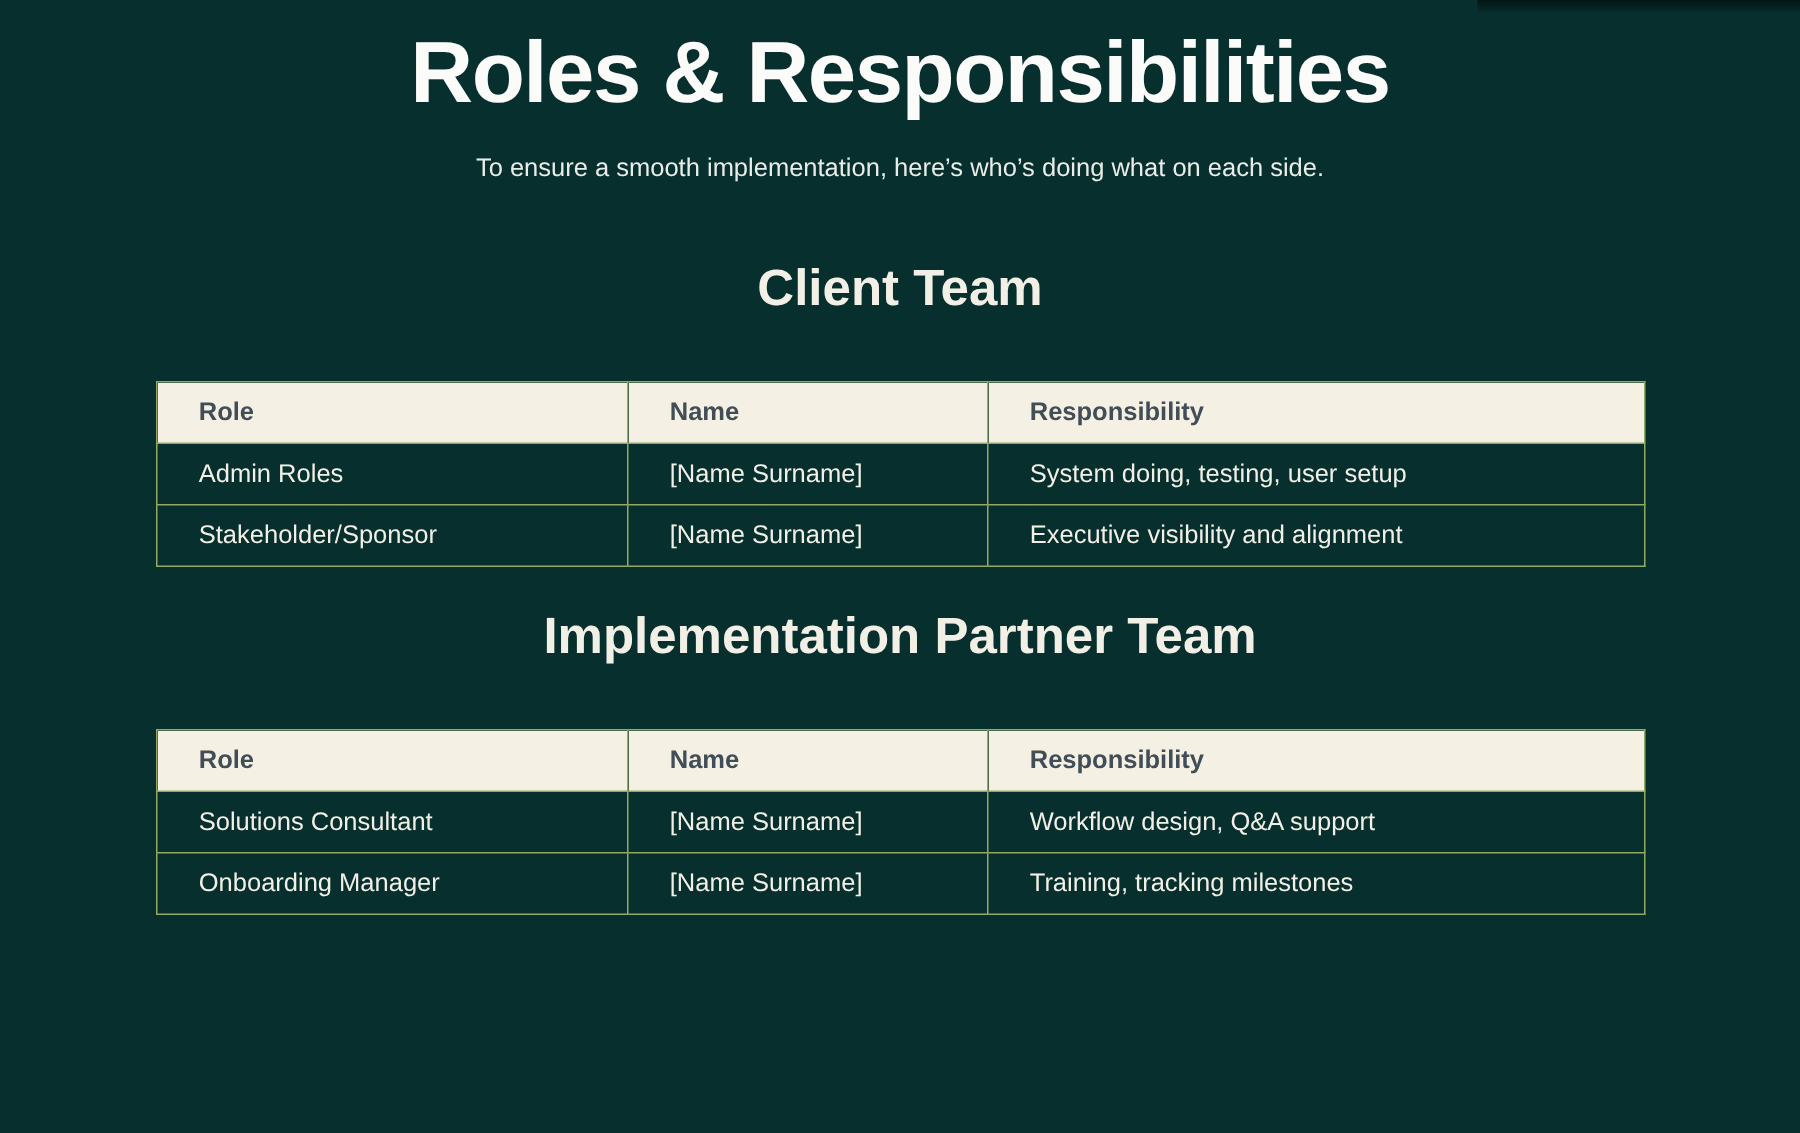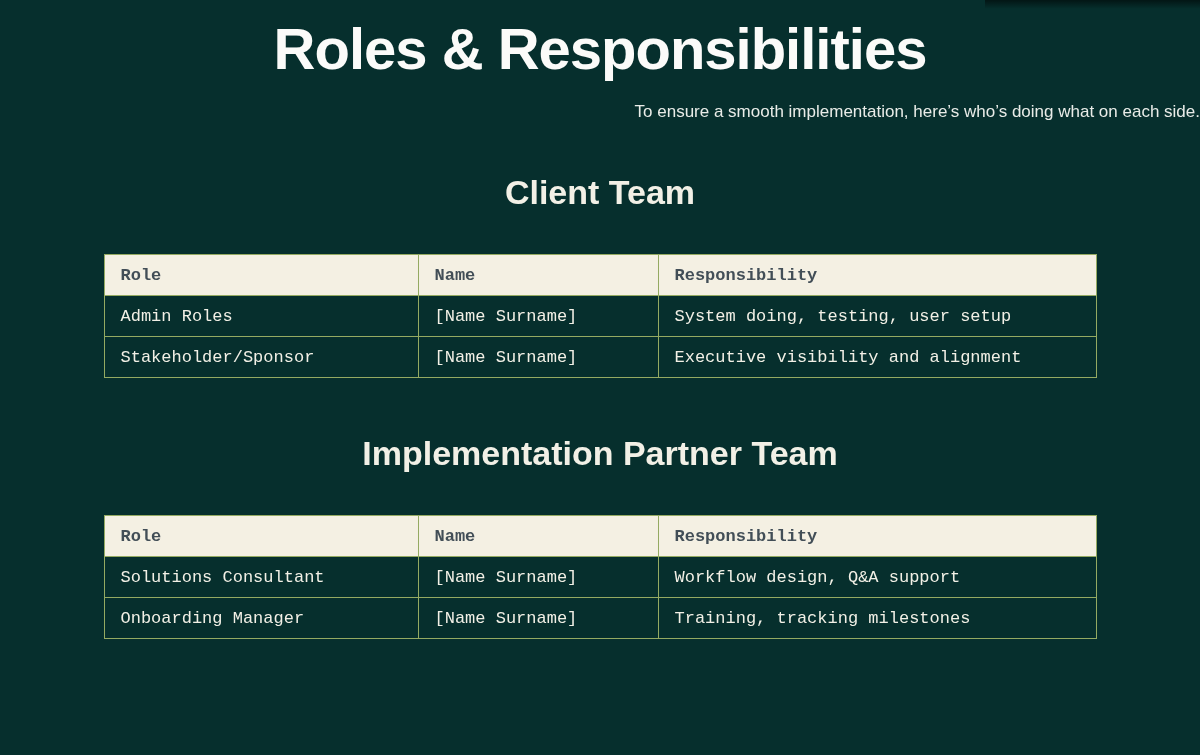"To ensure a smooth implementation," .page-subtitle { text-align: right -> center }
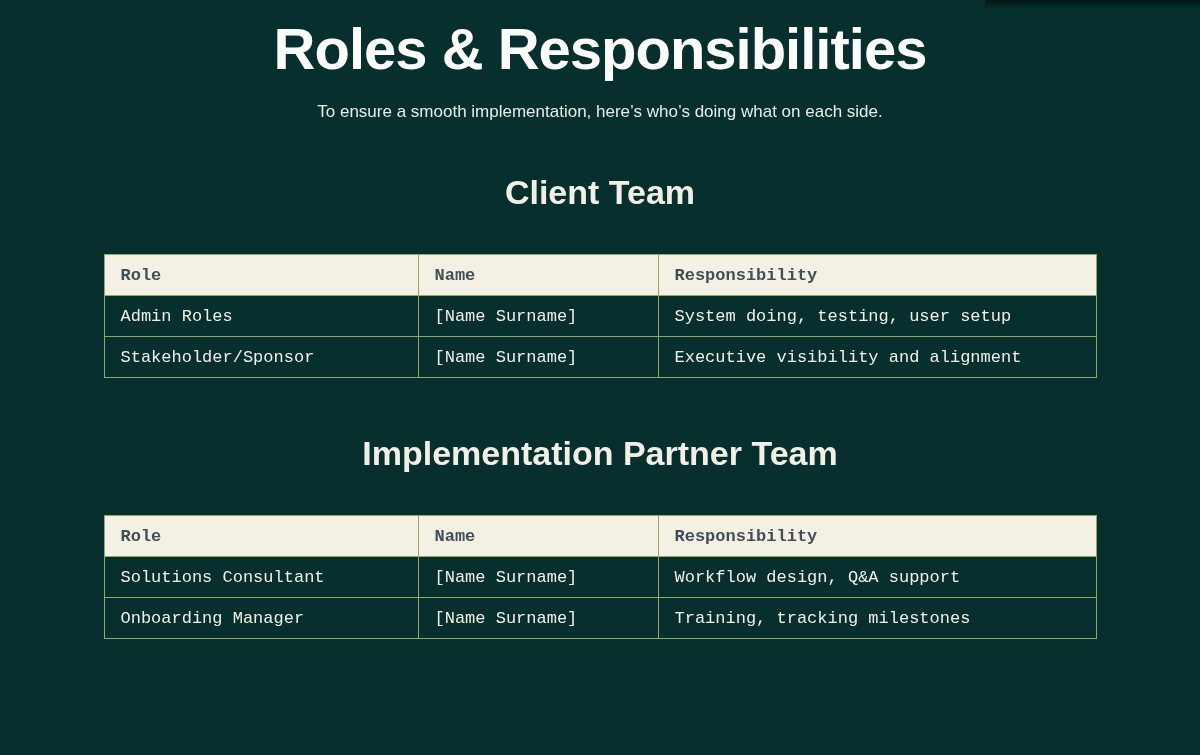"Role" table.roles-table th, table.roles-table td { font-family: Liberation Mono, monospace -> none; padding: 8px 16px -> 8px 28px }
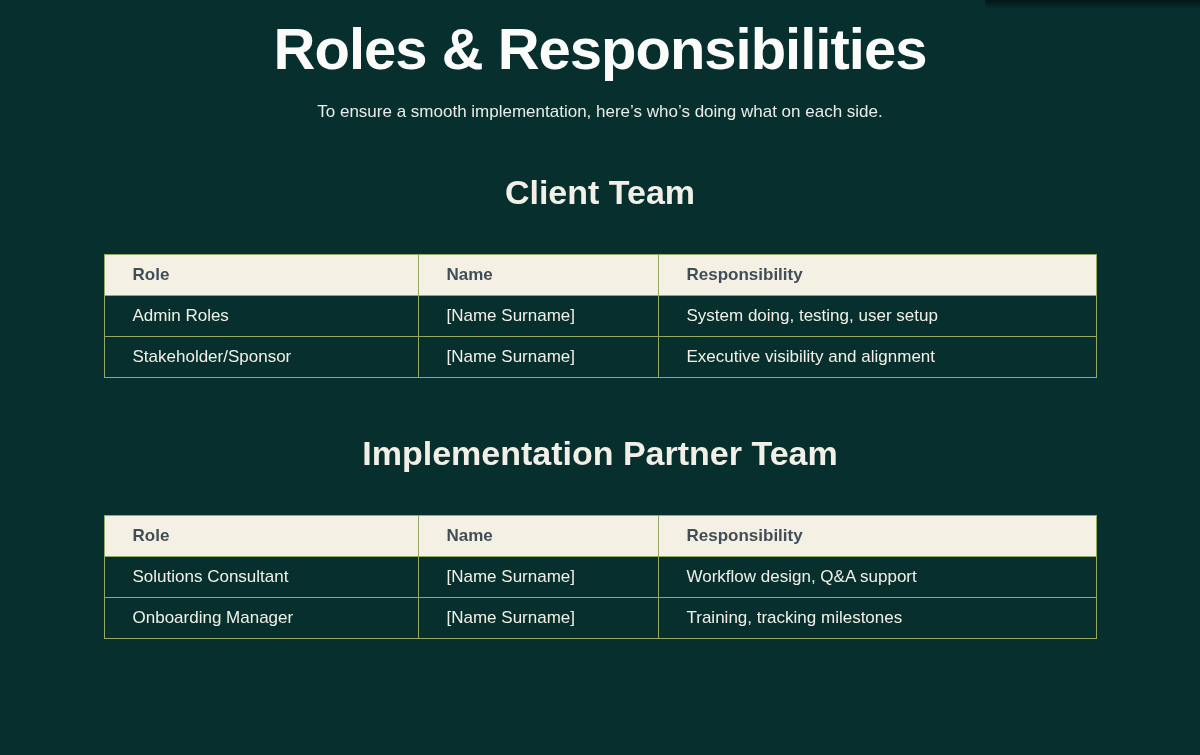"Implementation Partner Team" .section:nth-of-type(2) .section-heading { margin-top: 56px -> 27px }
